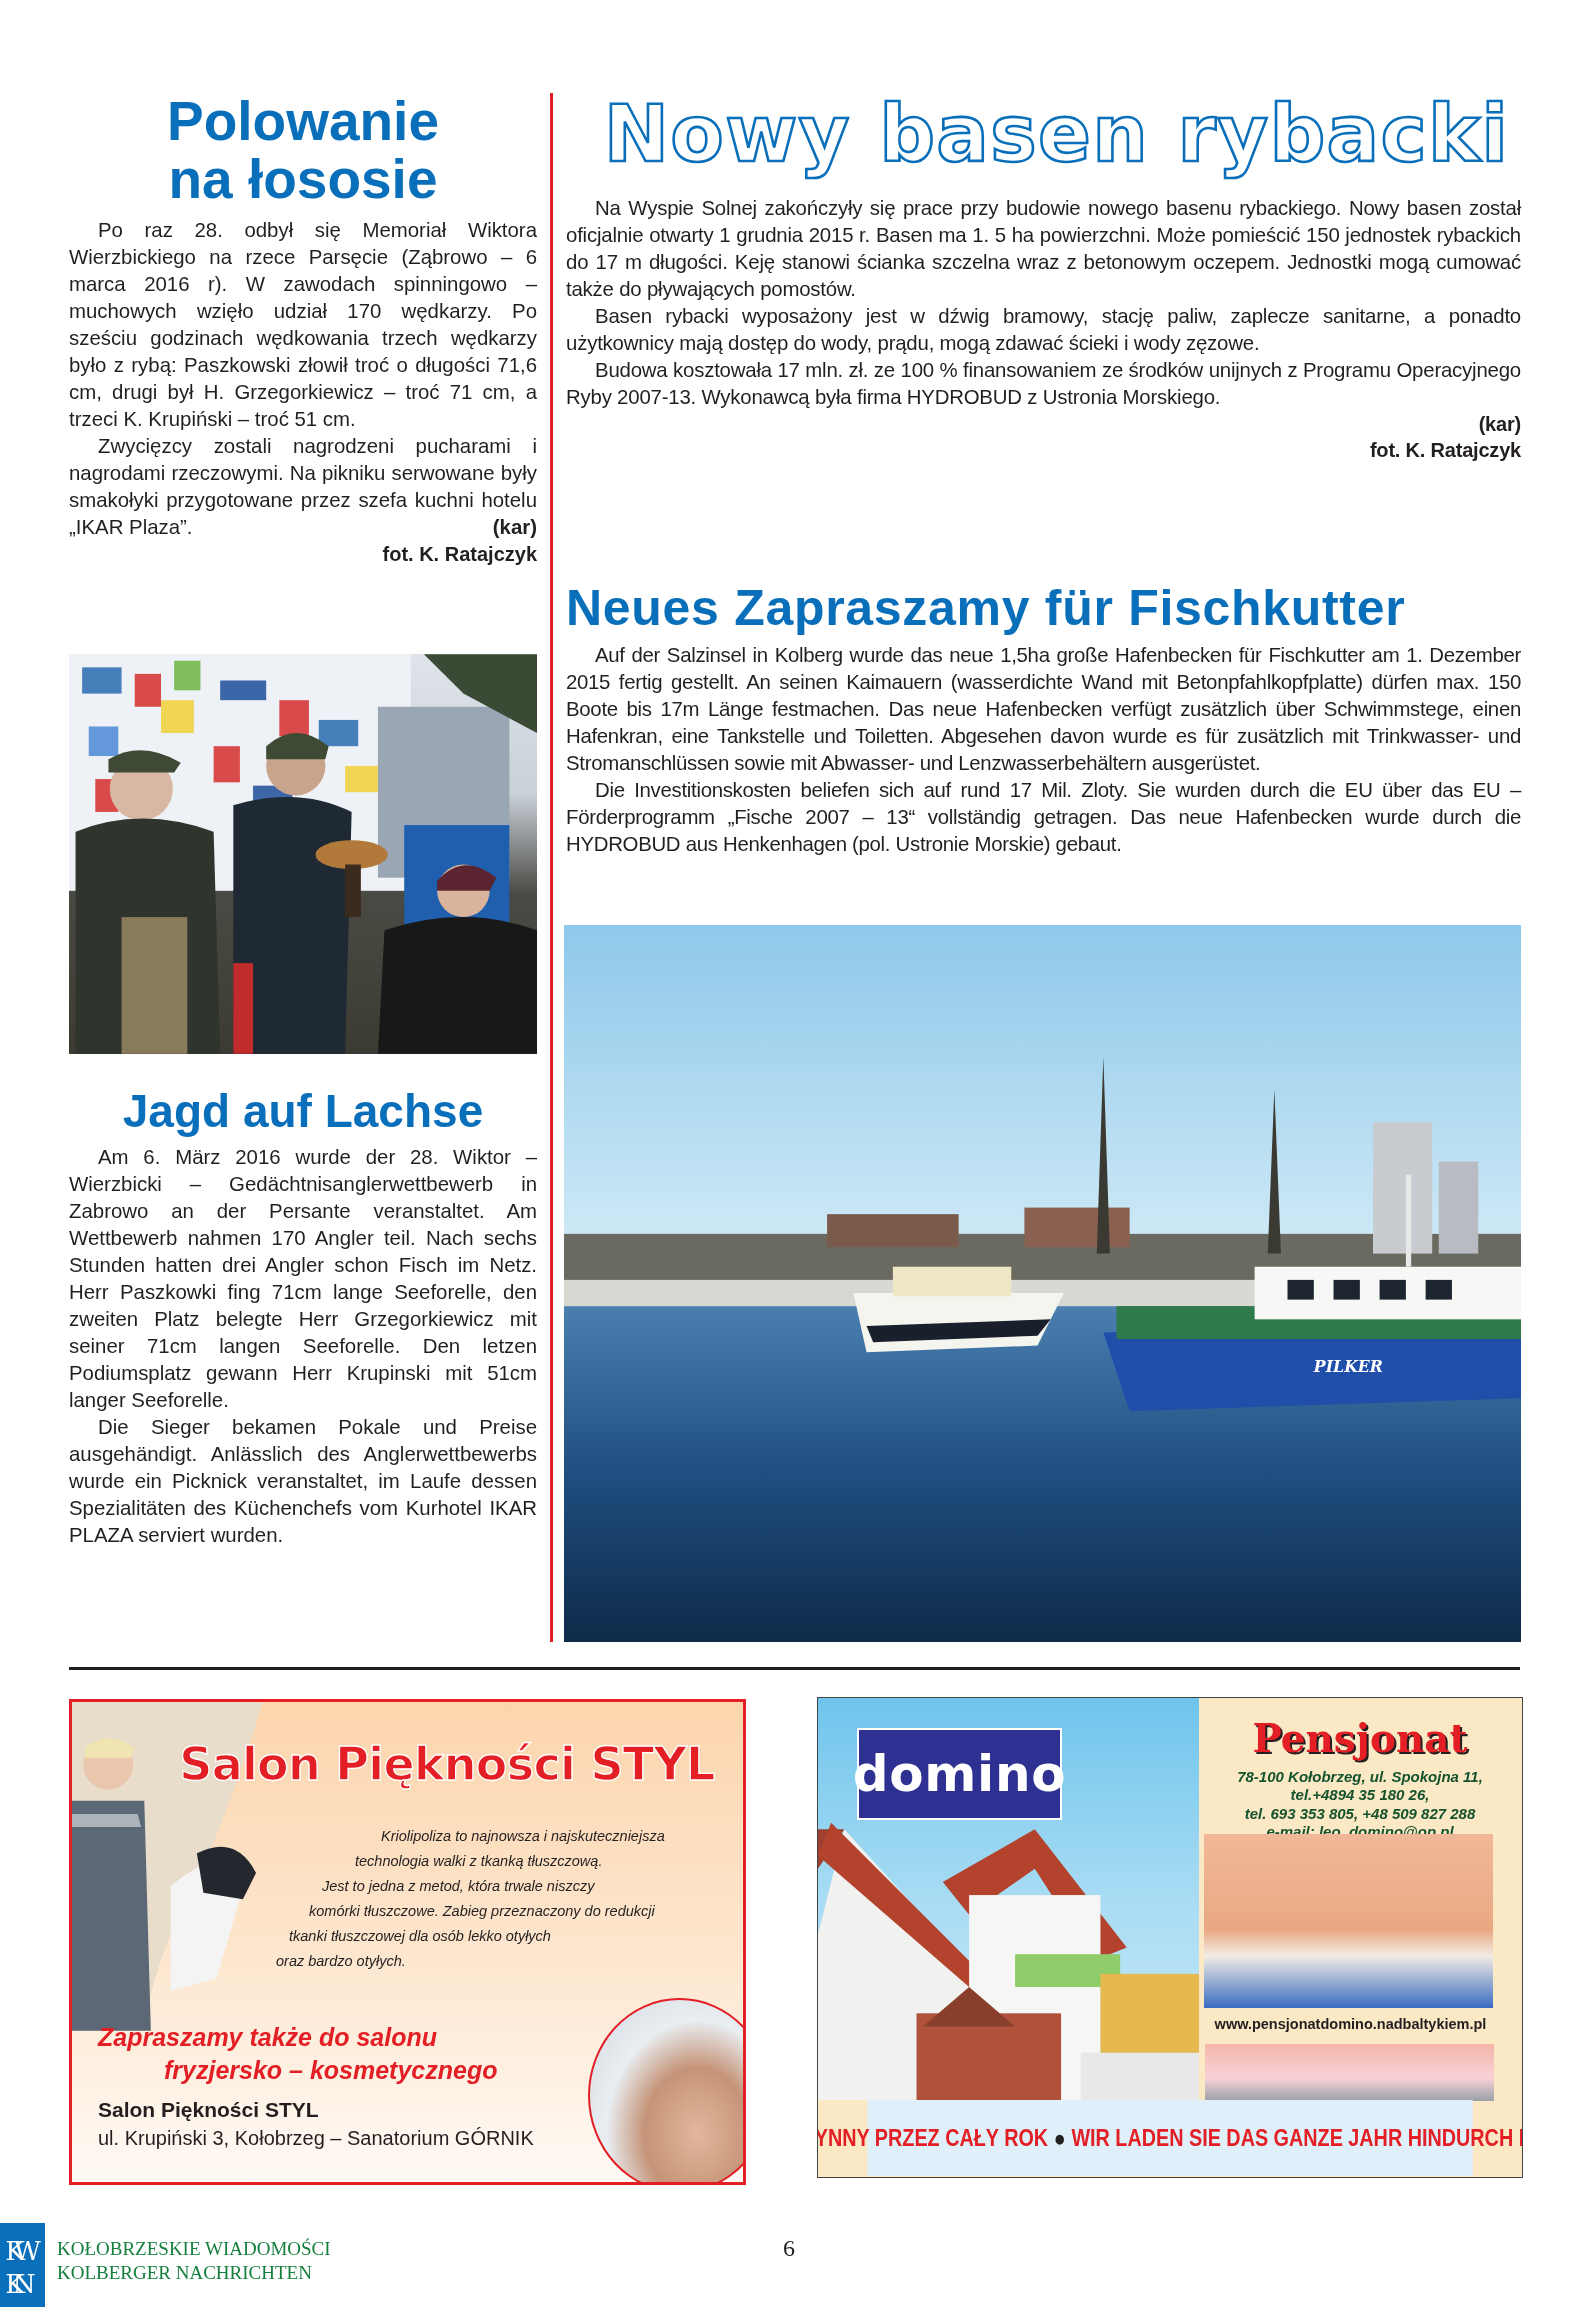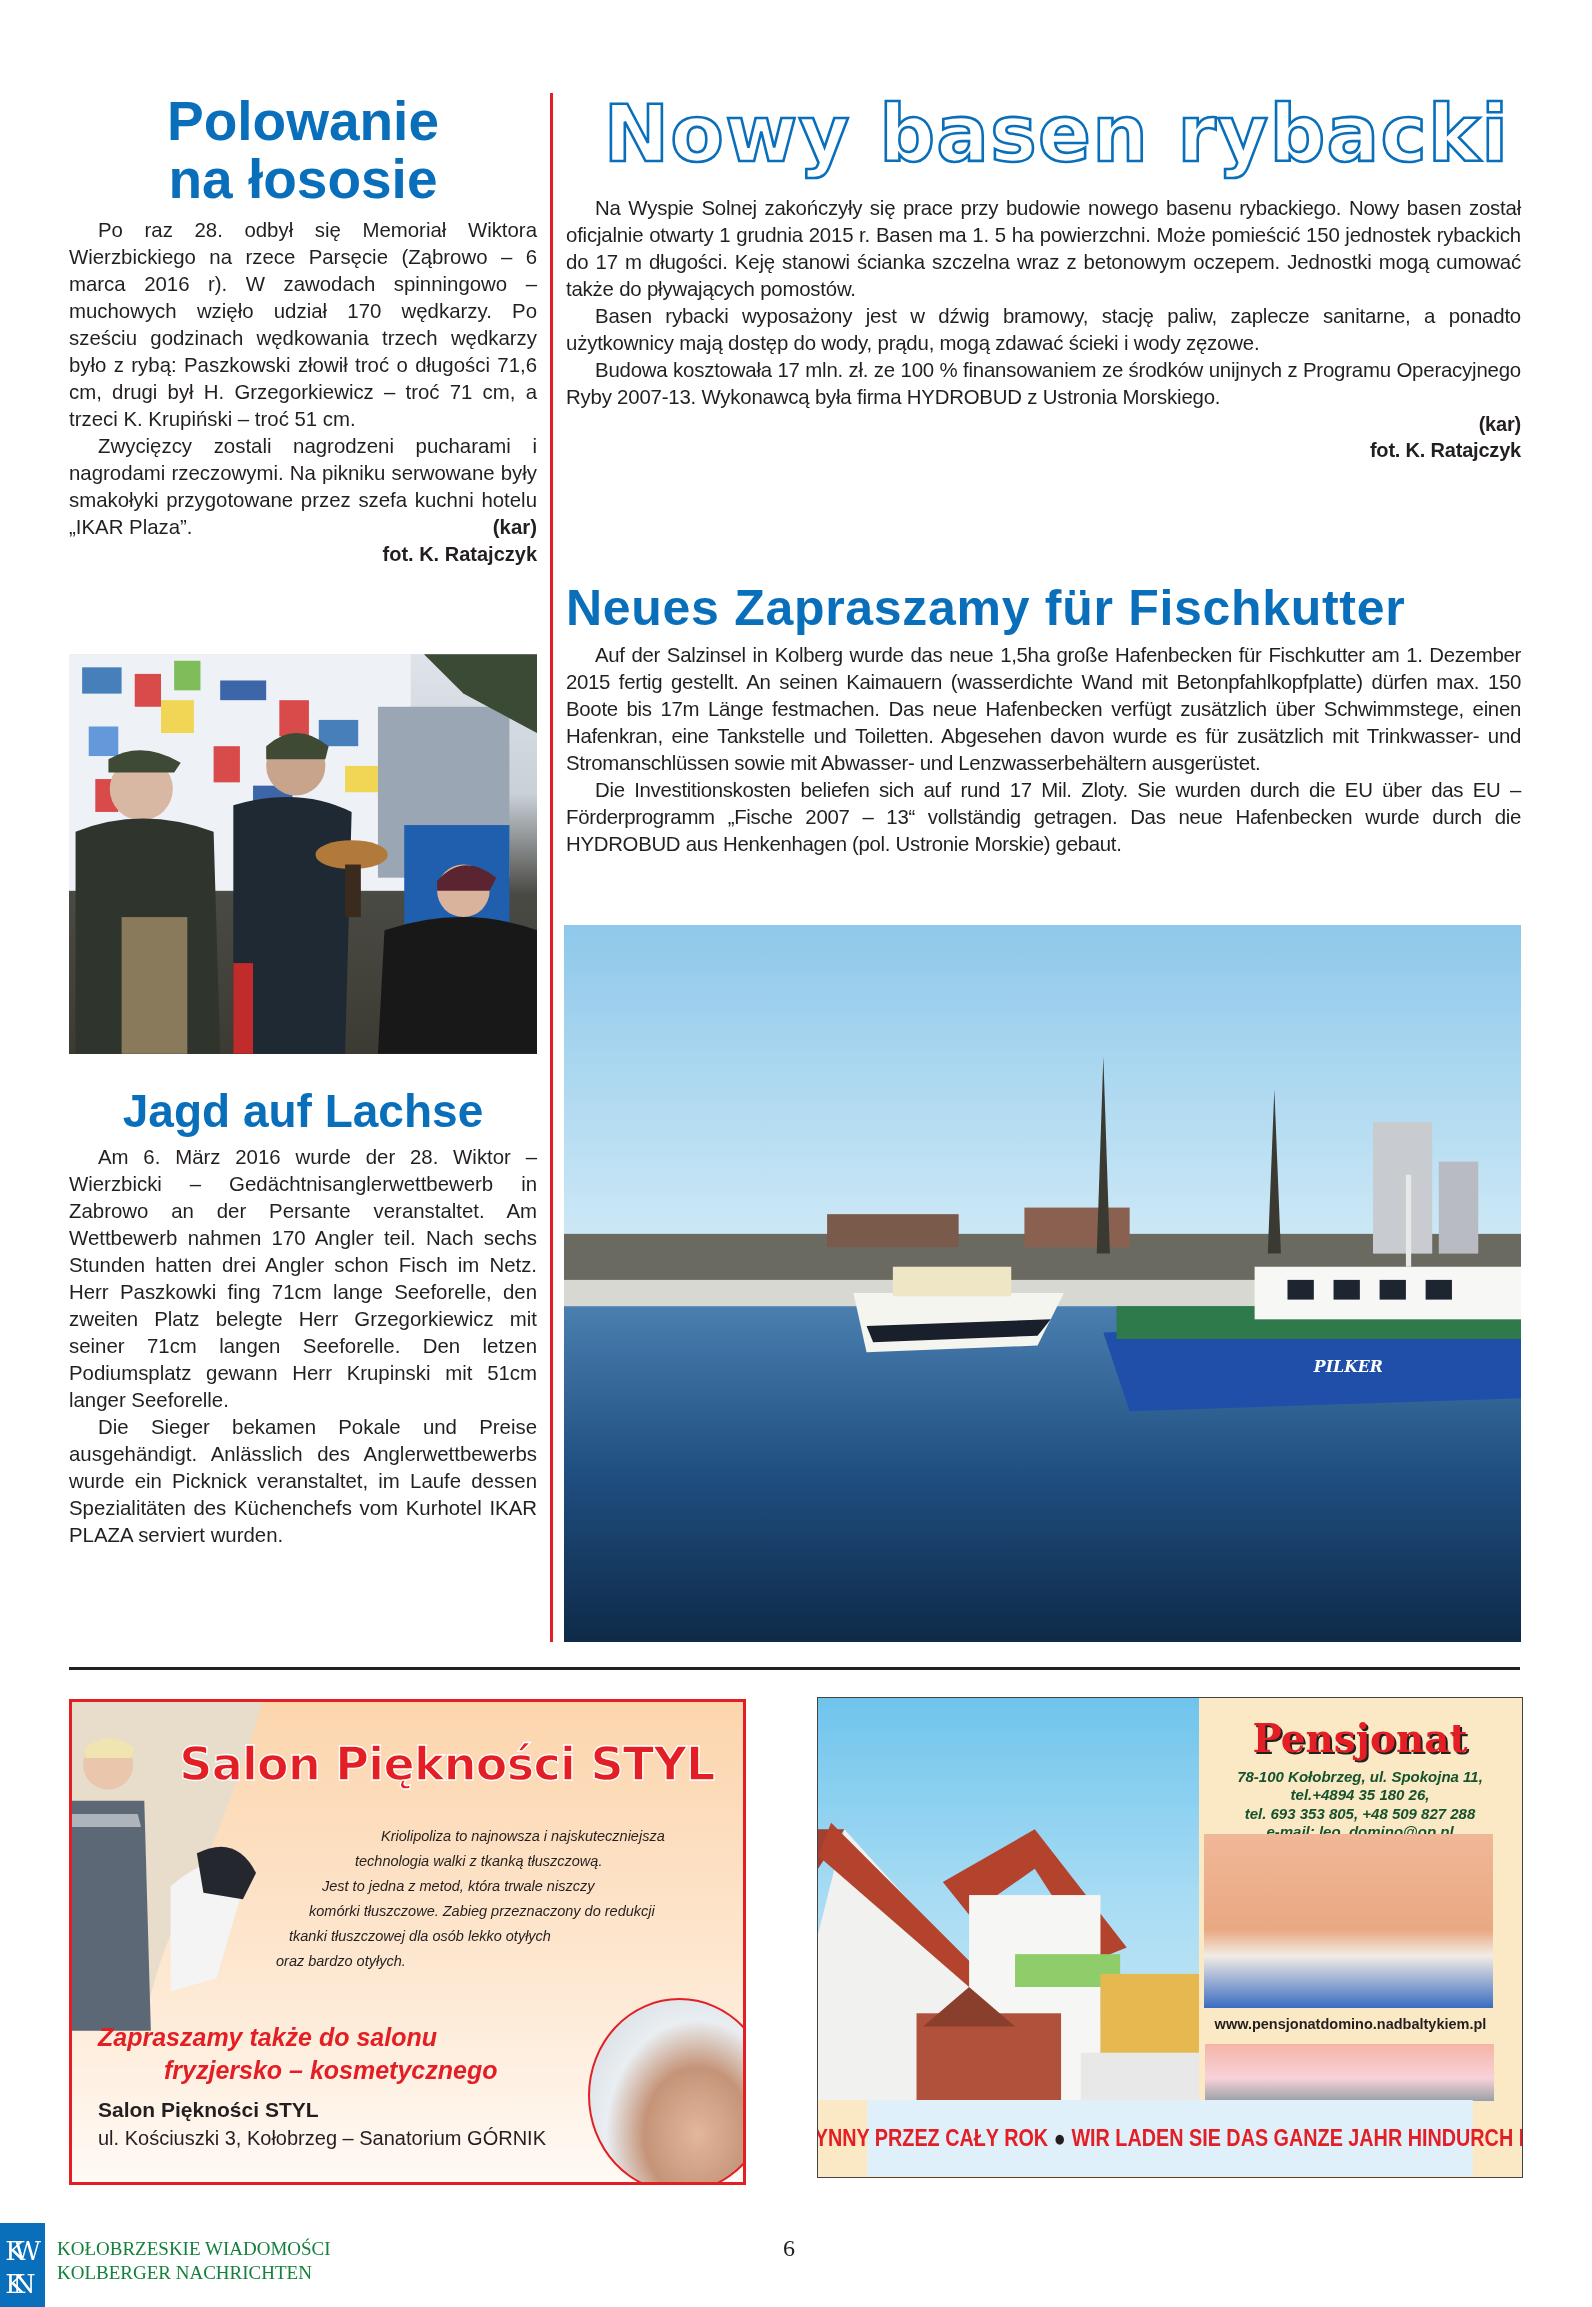"domino" div.abs { html: none -> <div> <span>domino</span> </div> }
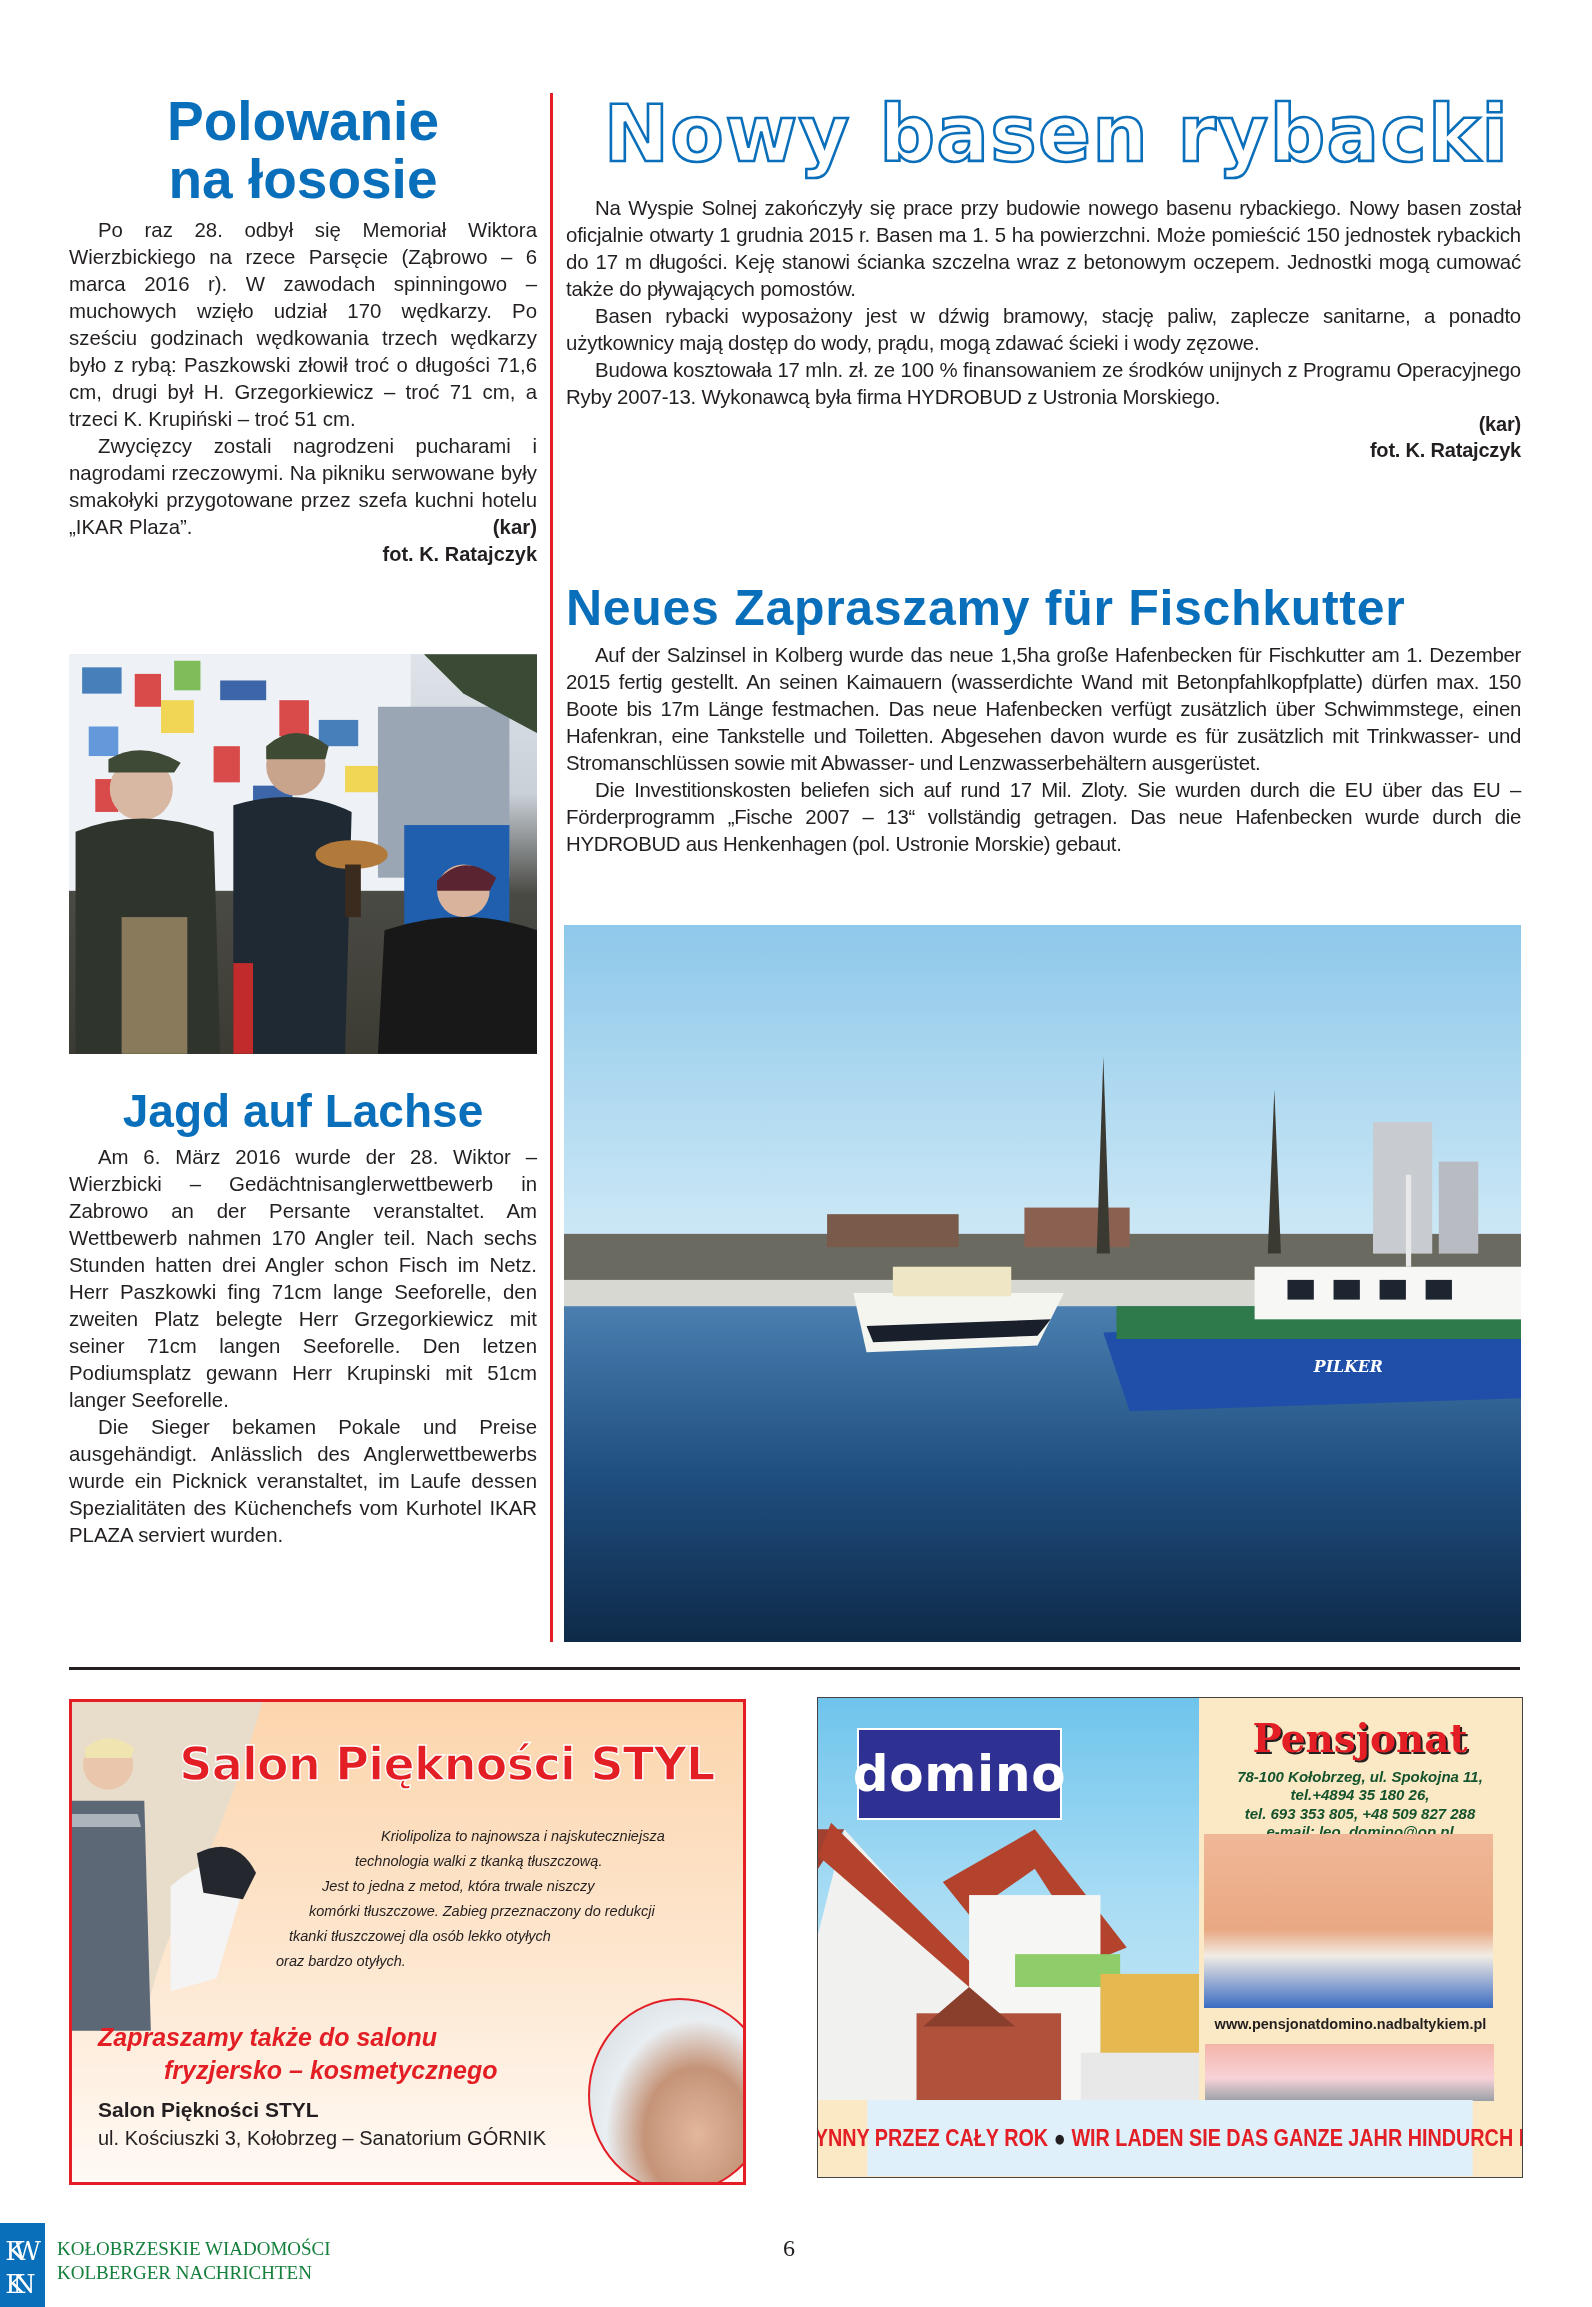"ul. Kościuszki 3, Kołobrzeg –" div { text: Kościuszki -> Krupiński }
